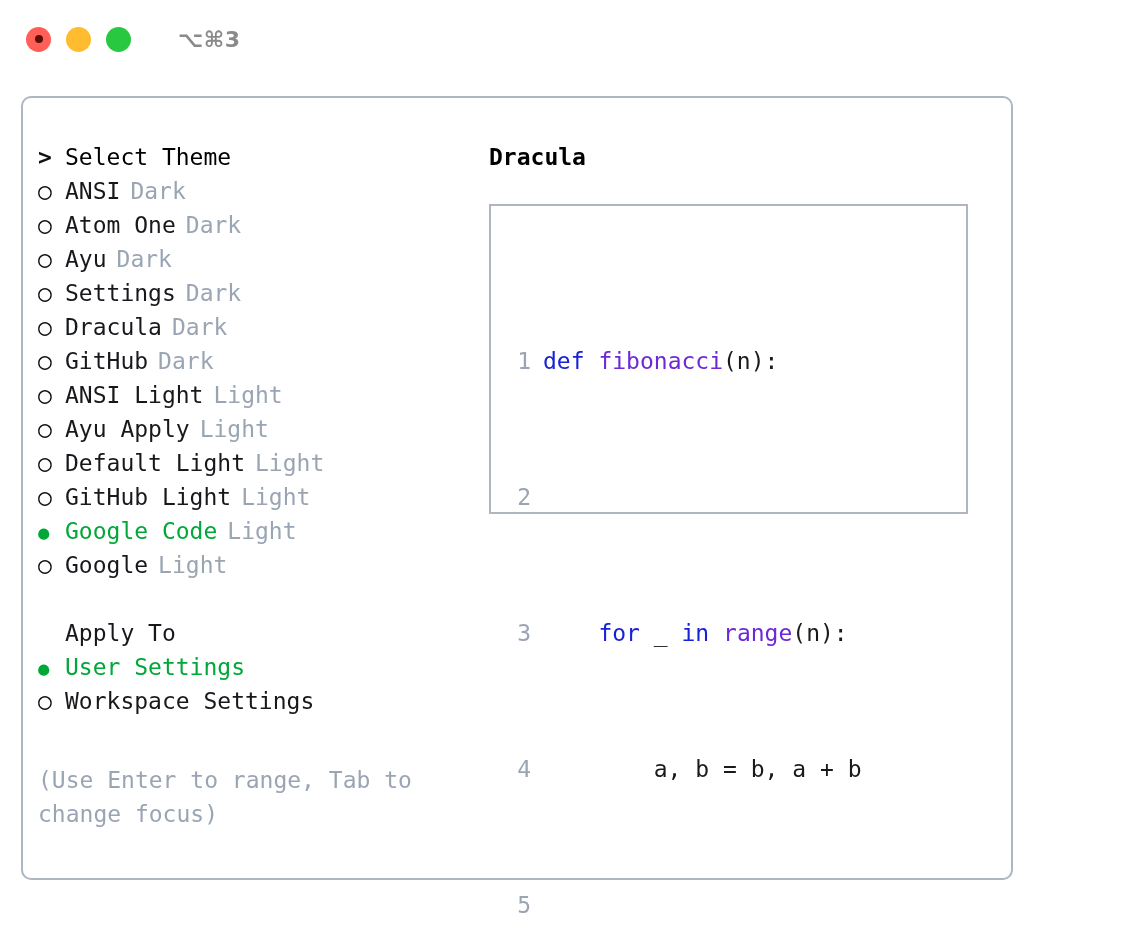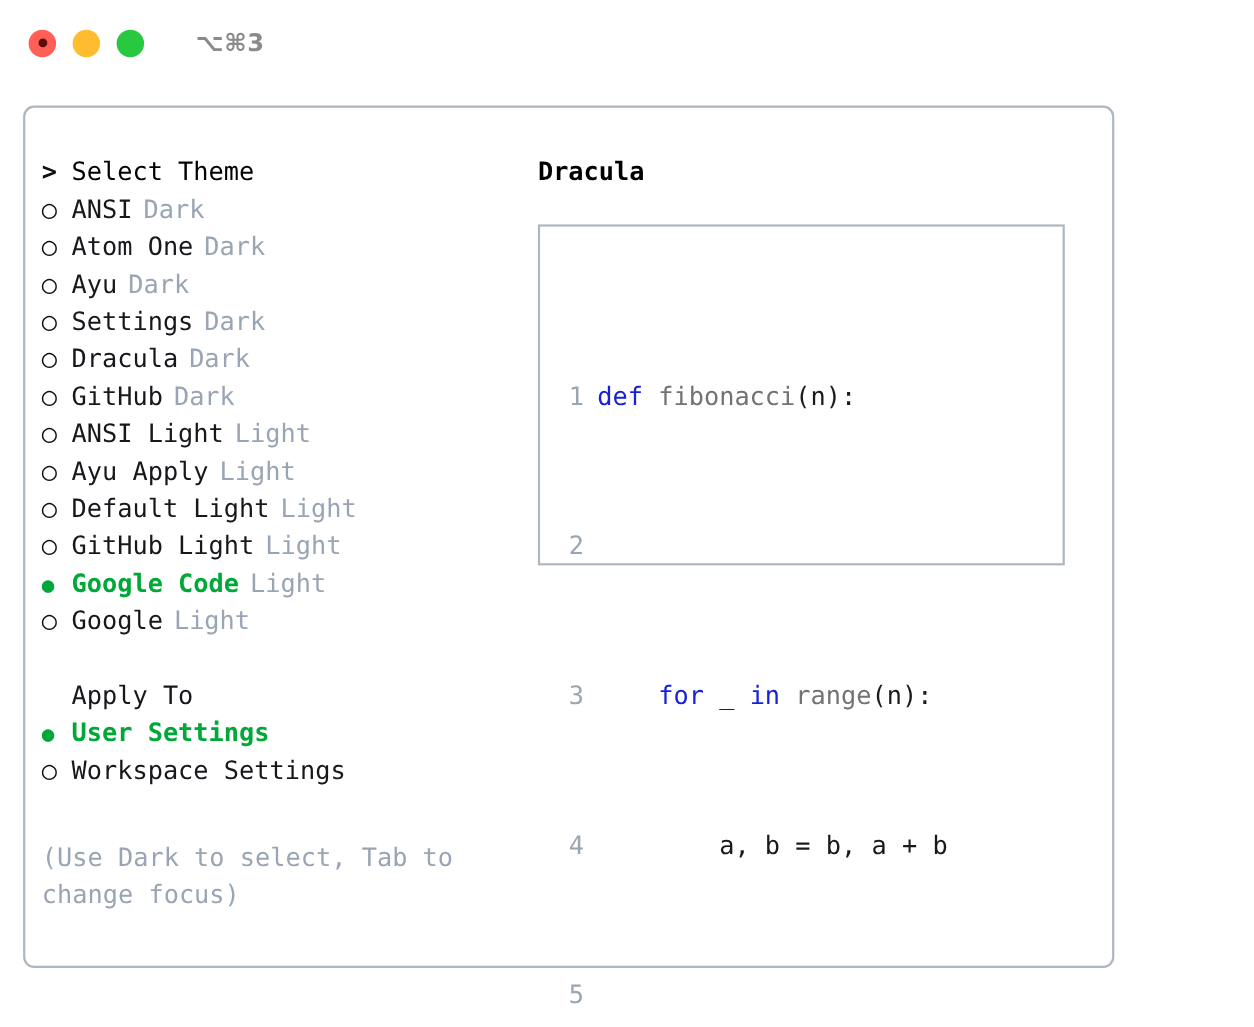"fibonacci" .tok-fn { color: #737373 -> #6d28d9 }
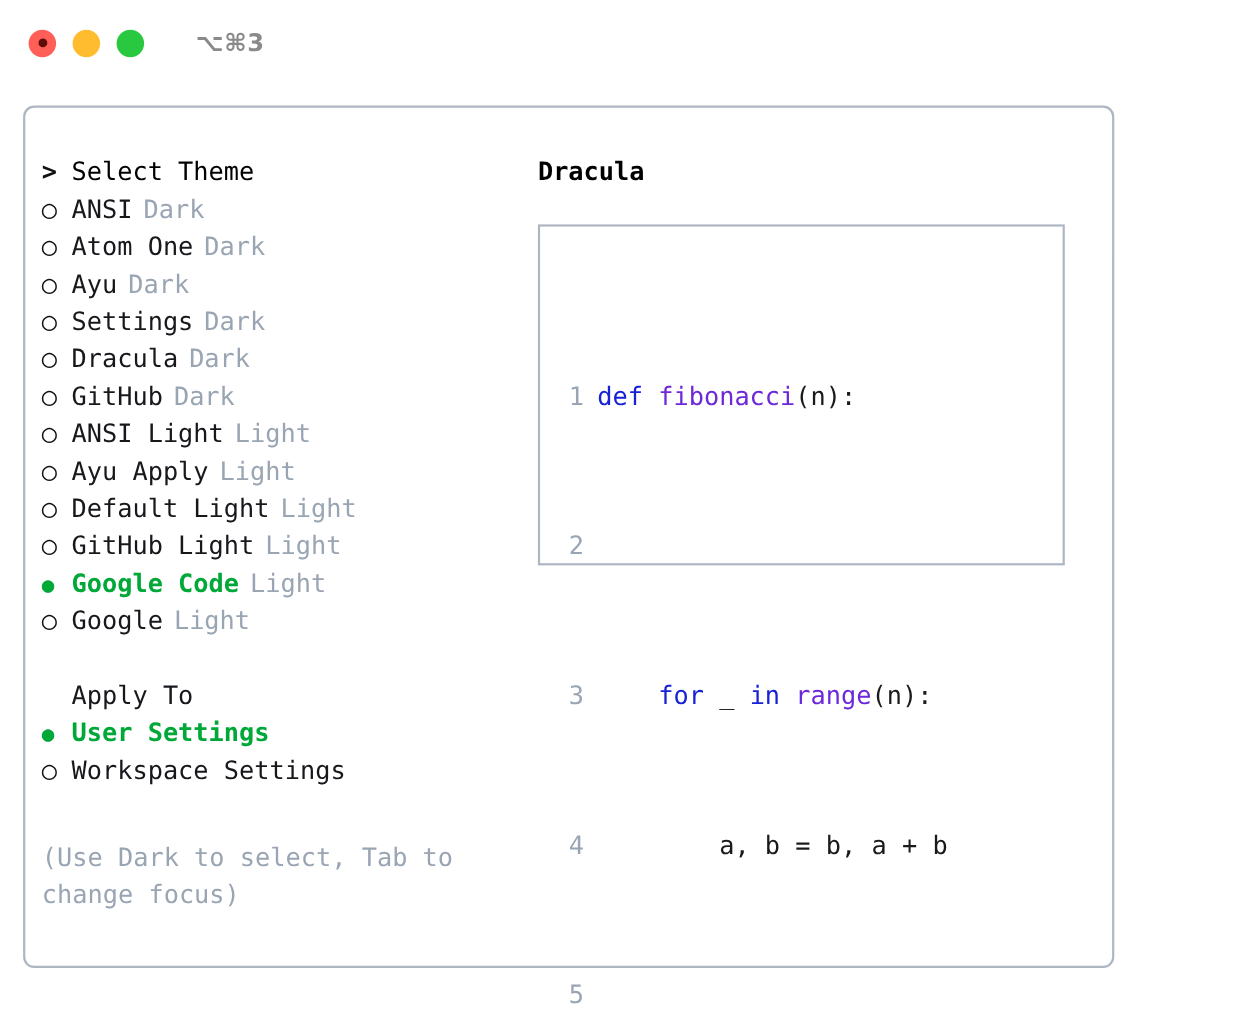"Google Code" .item-label.is-selected { font-weight: bold -> none }
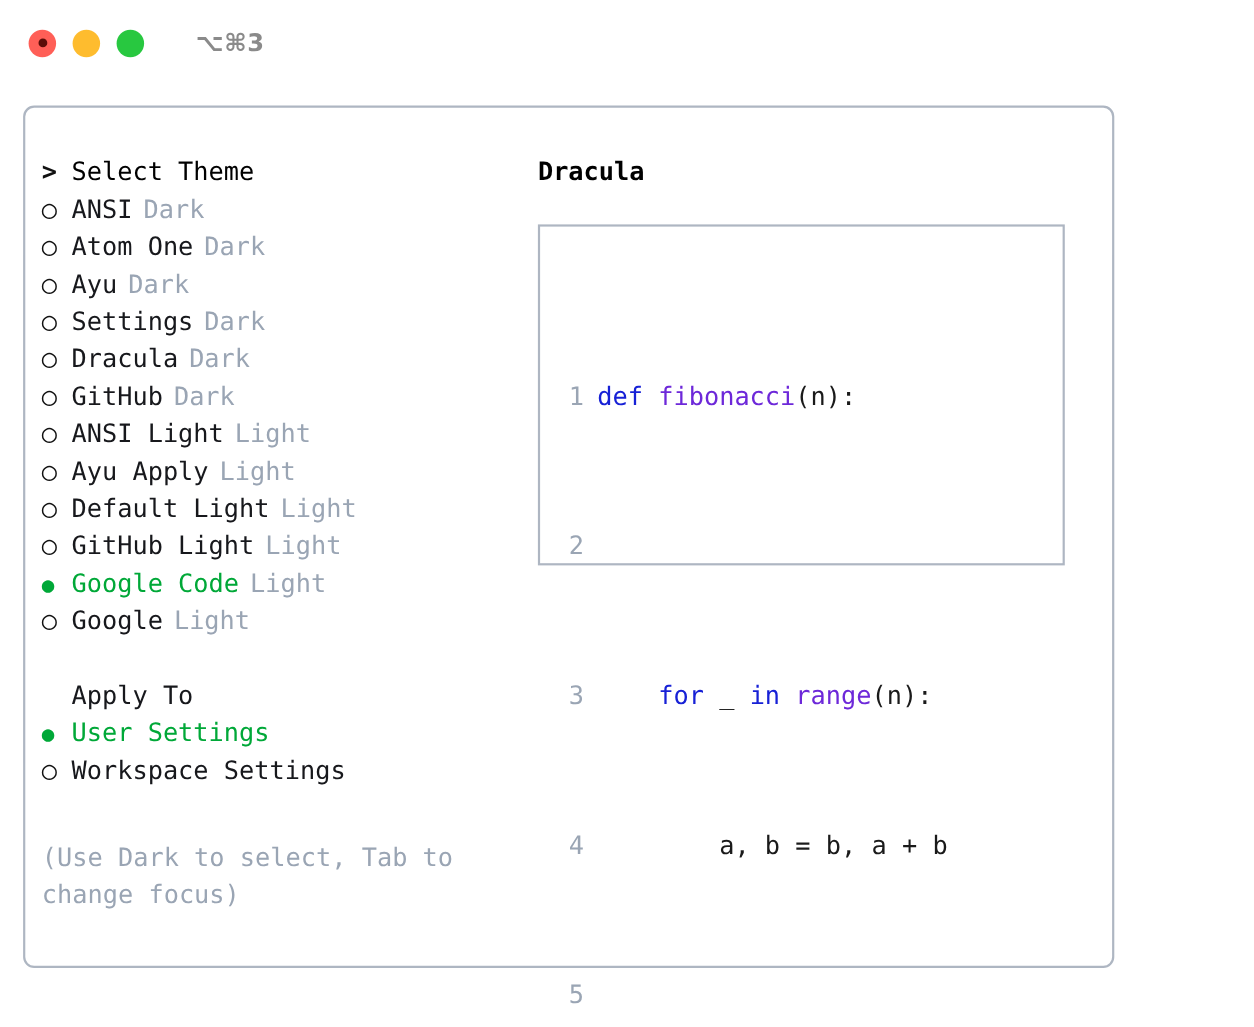"(Use Dark to select, Tab" div { text: Dark to select -> Enter to range }
